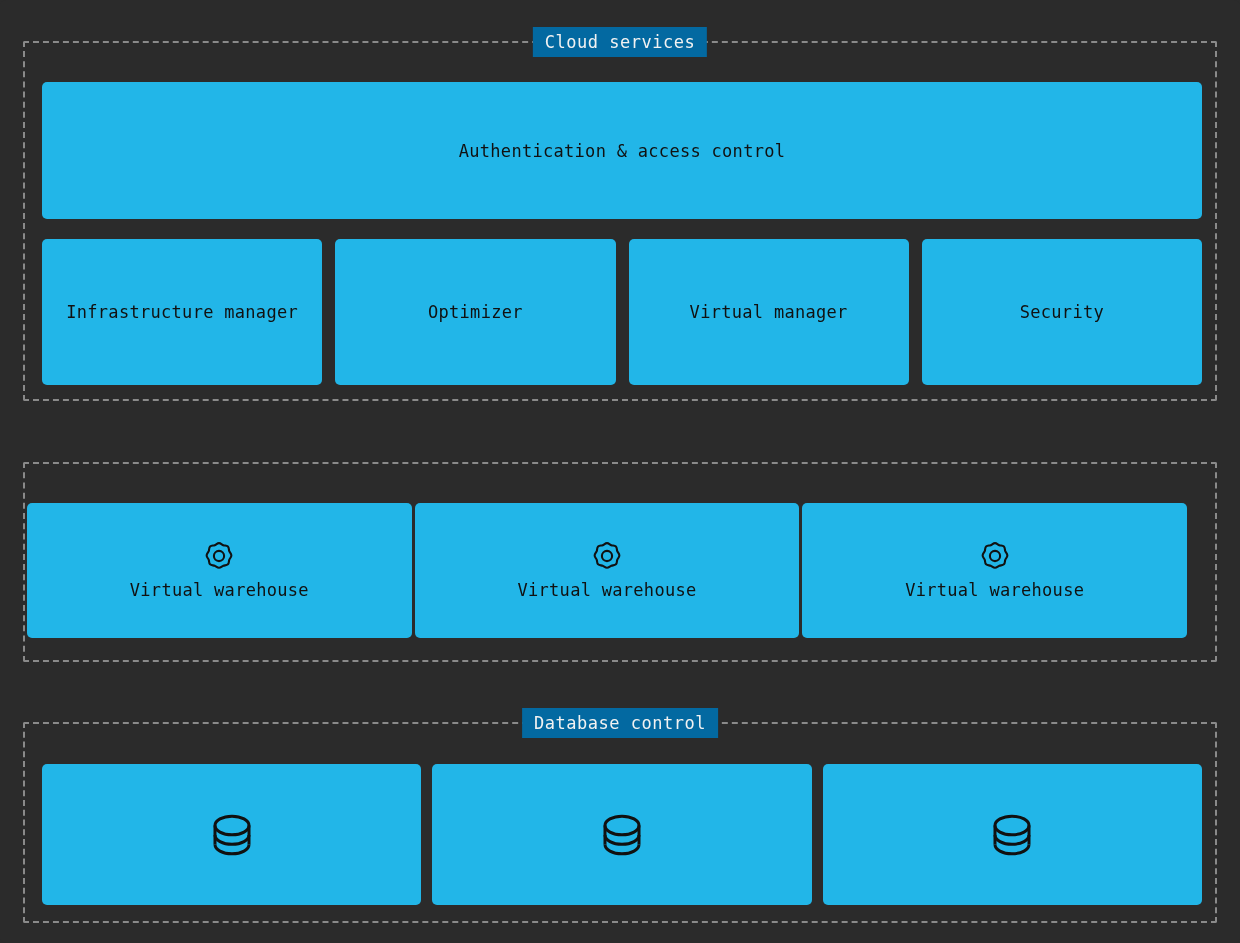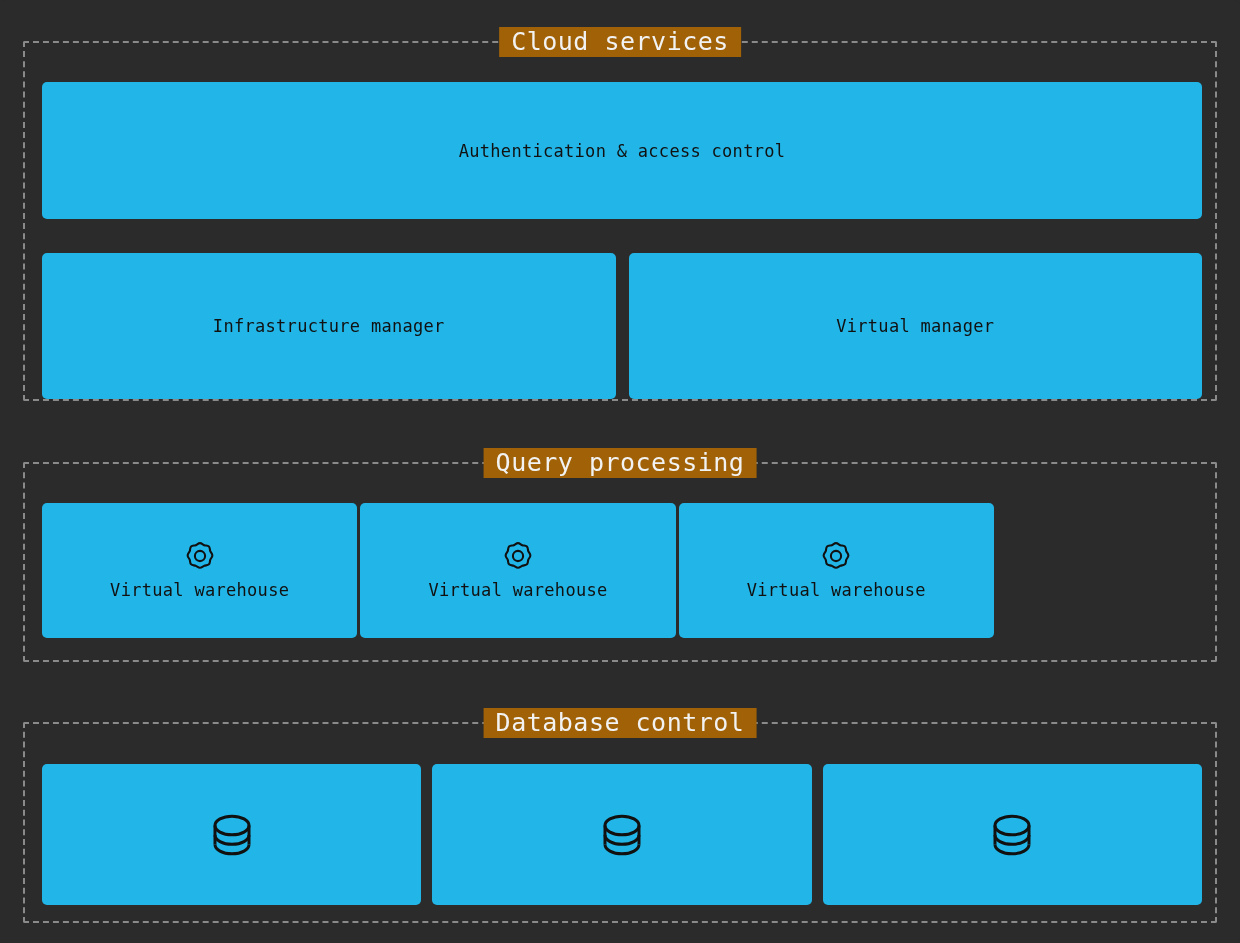"Cloud services" .section-title { background: #a16207 -> #0369a1; font-size: 25px -> 17px }
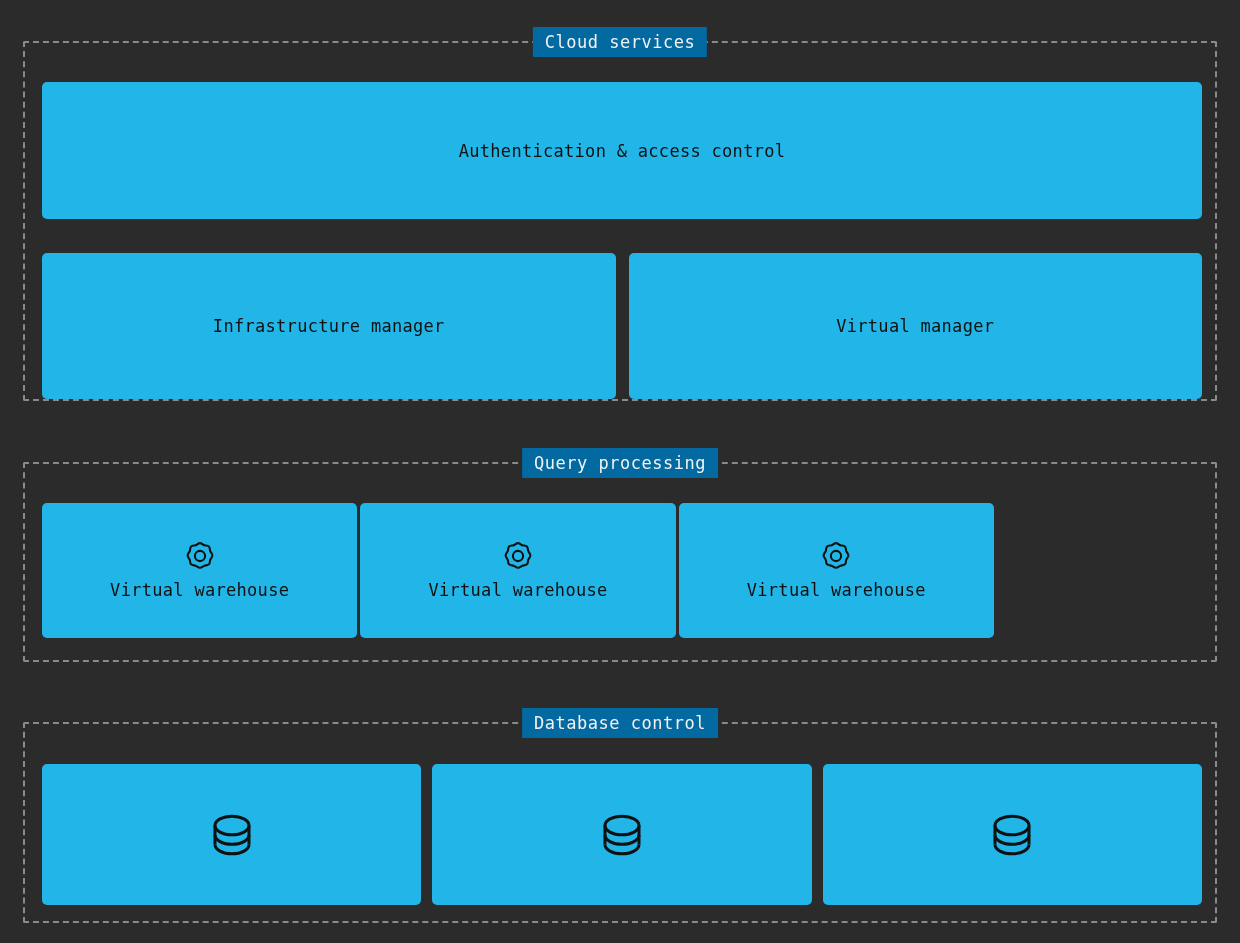"Infrastructure manager" #row-cloud-sub { top: 210px -> 196px }
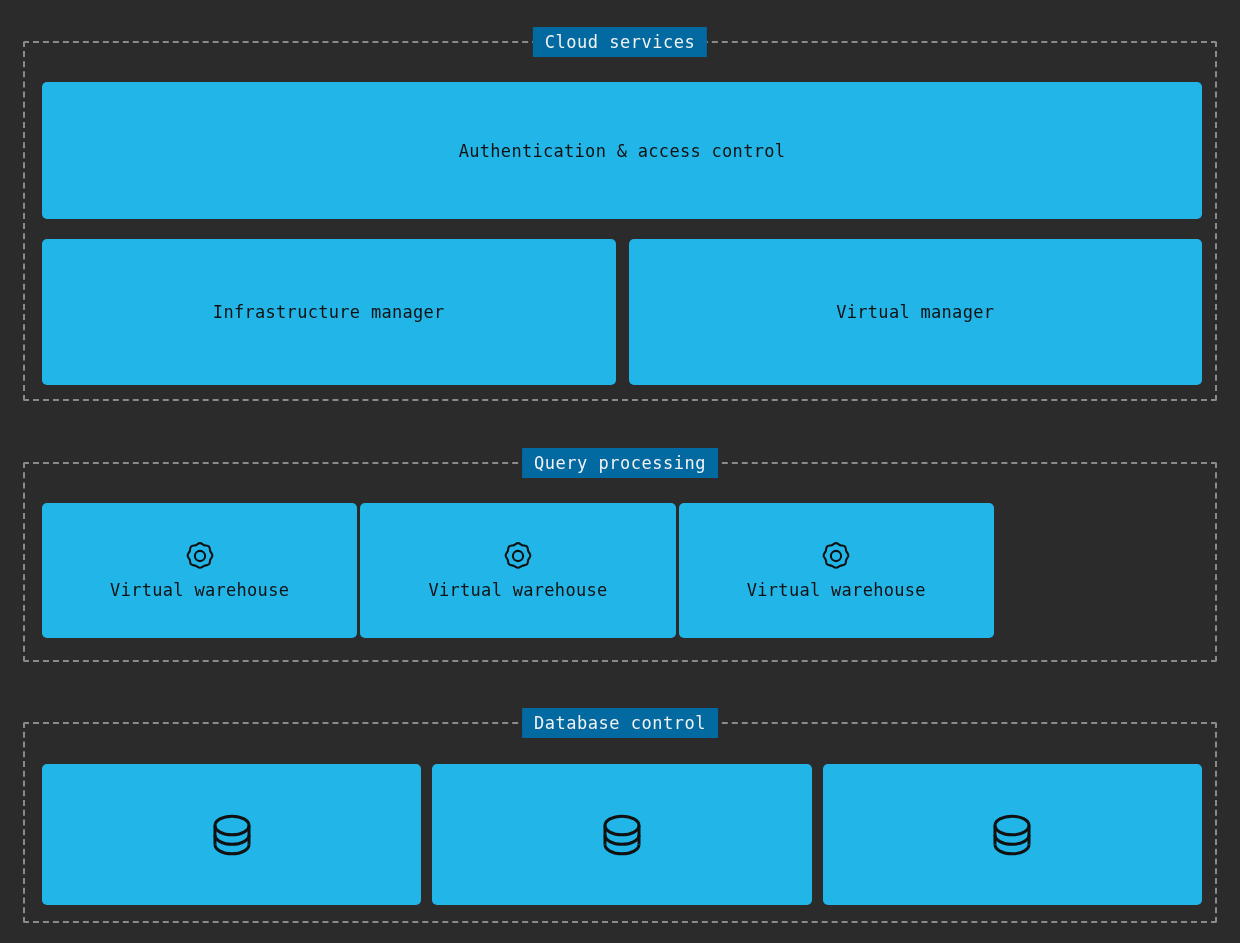"Optimizer" div.node { html: none -> <div> <span>Optimizer</span> </div> }
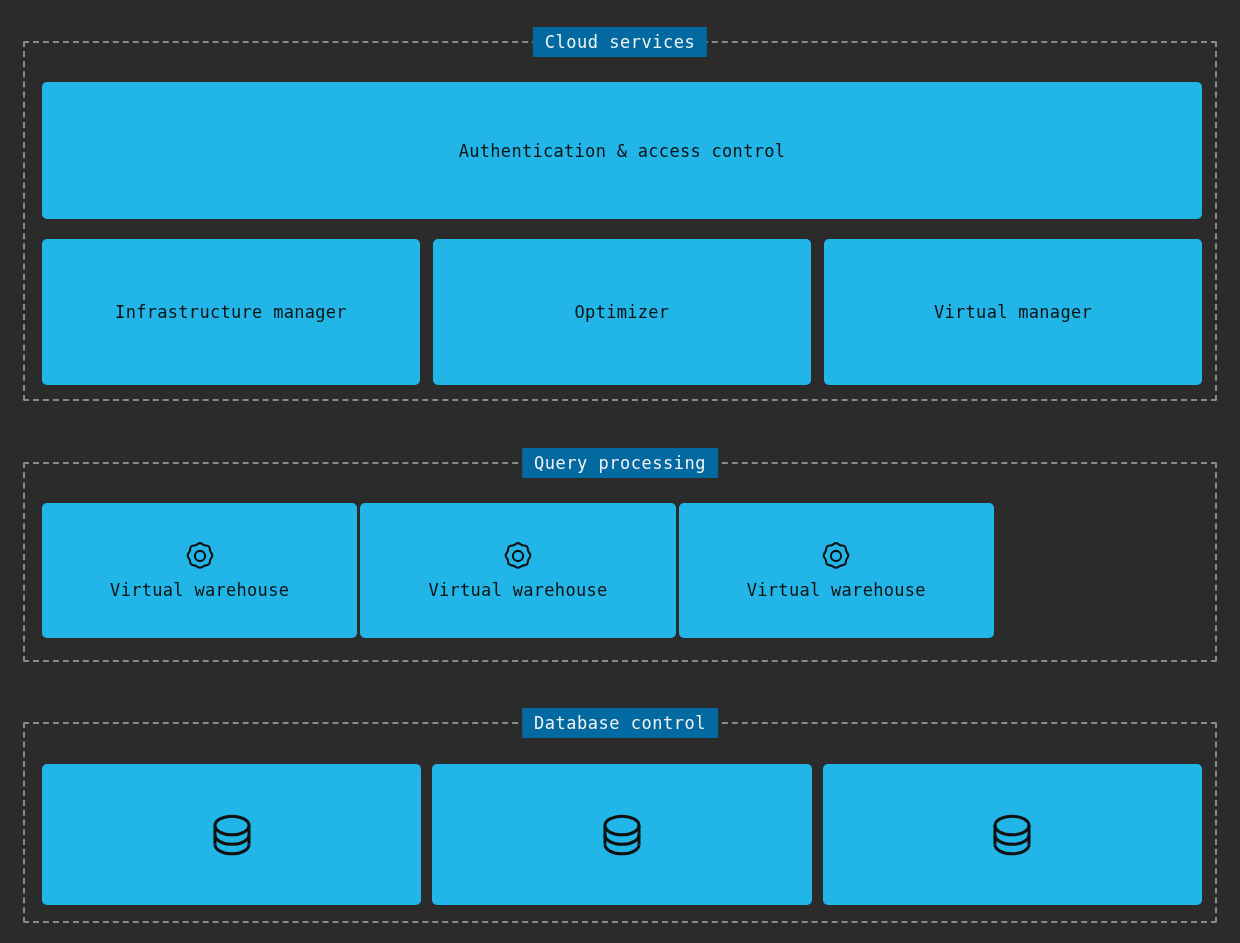"Security" div.node { html: none -> <div> <span>Security</span> </div> }
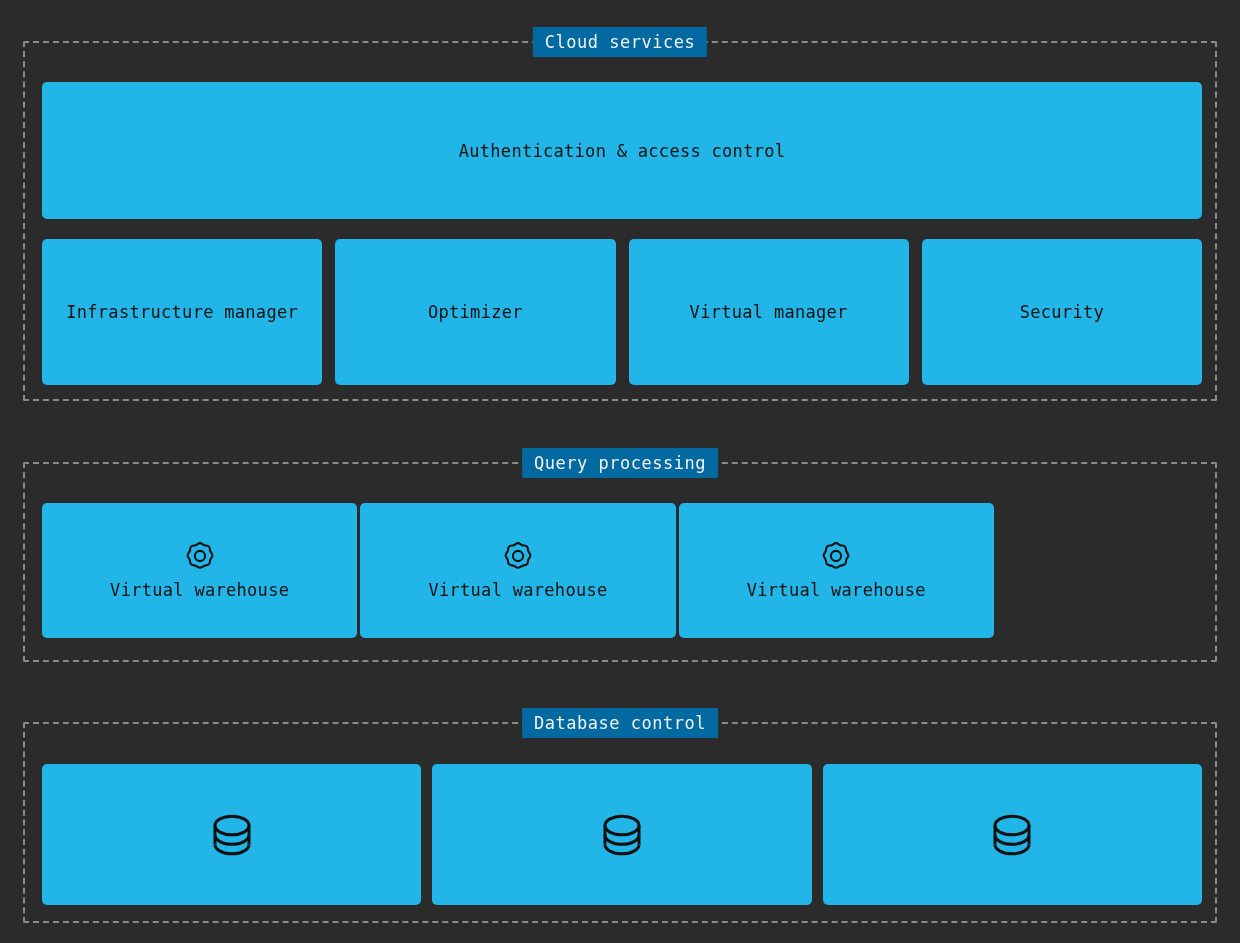"Query processing" div.section-title { html: <div>Query processing</div> -> none }
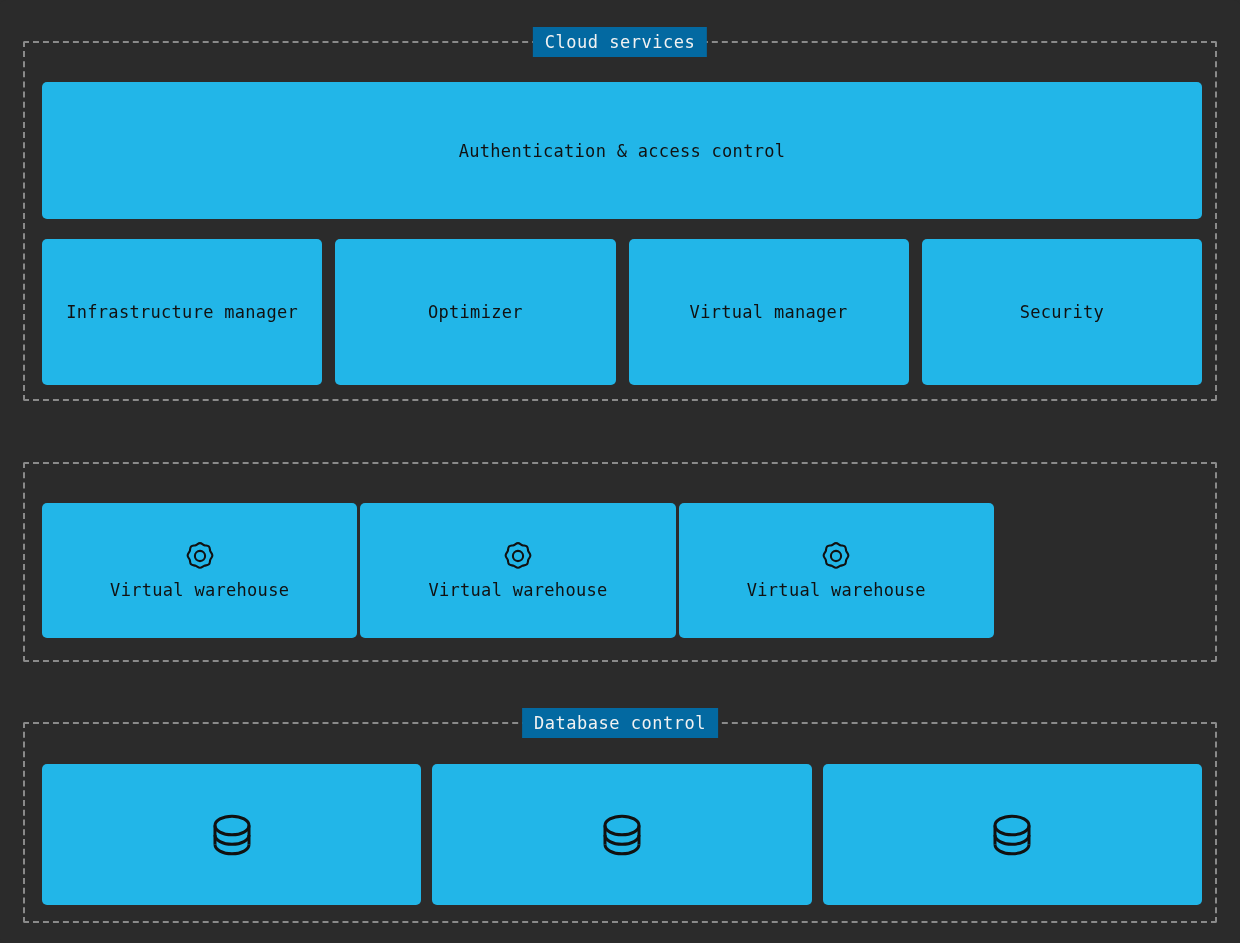"Virtual warehouse" #row-query { left: 17px -> 2px; width: 952px -> 1160px }
